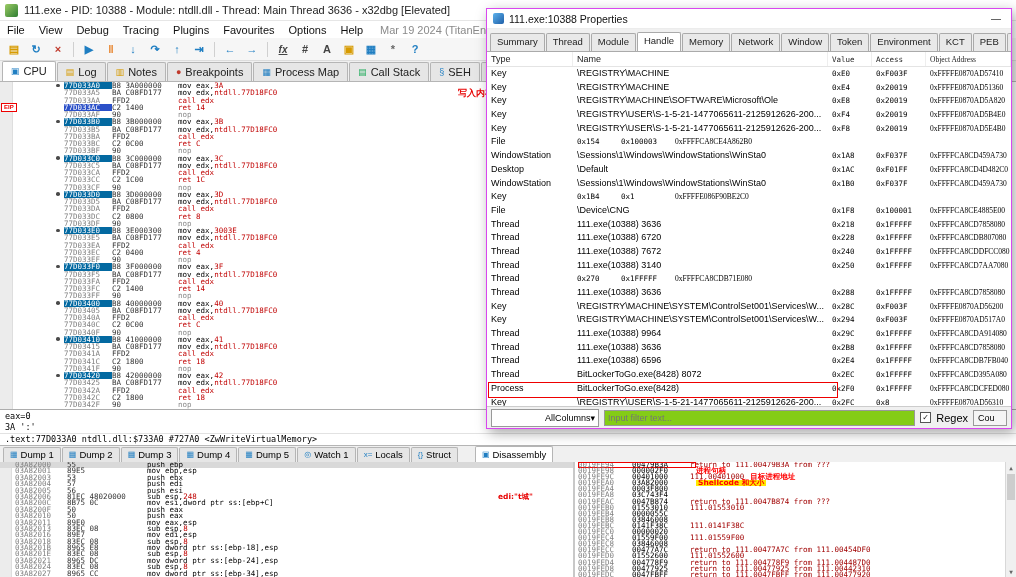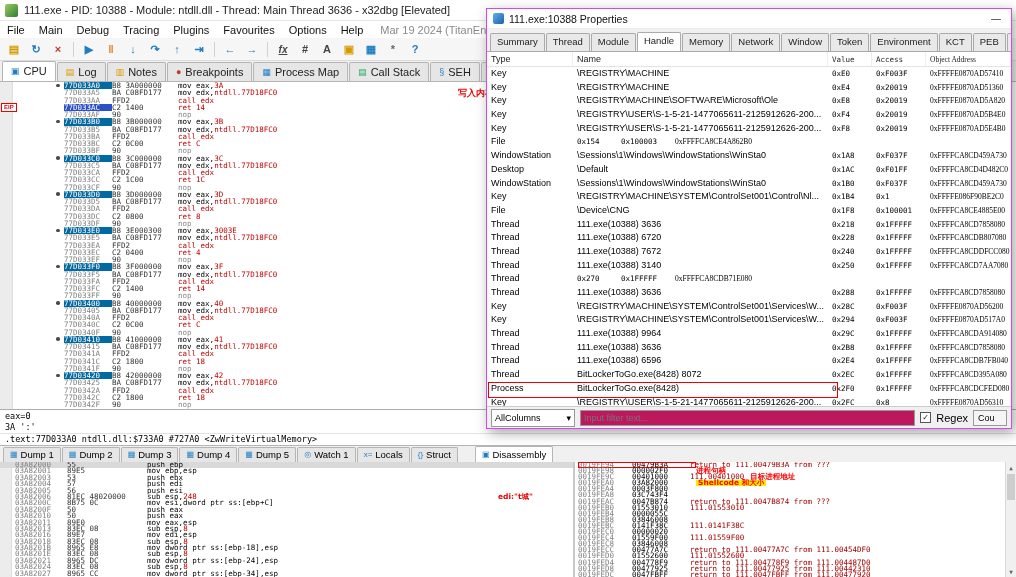"Main" span.mi { text: Main -> View }
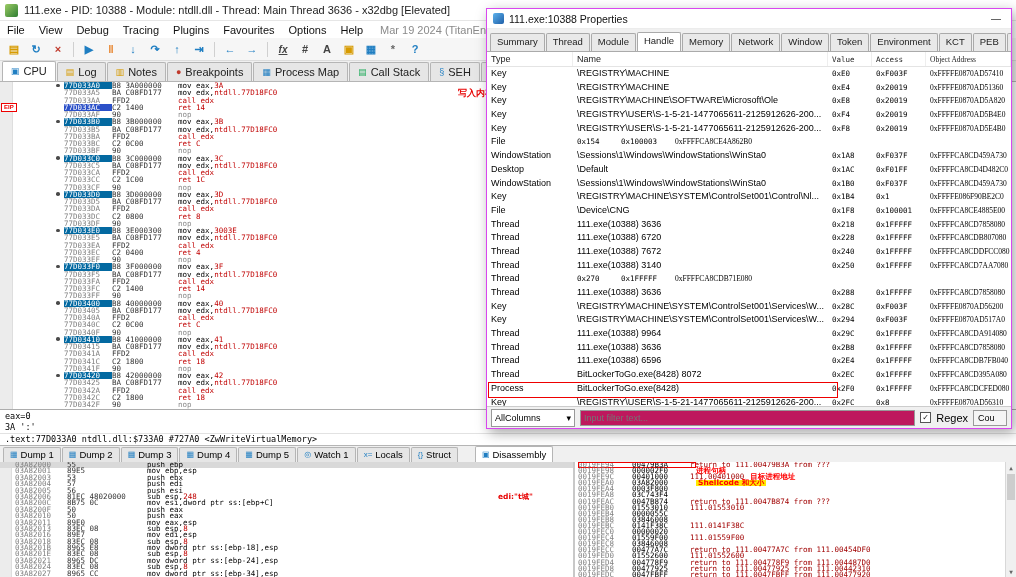"\REGISTRY\MACHINE\SYSTEM\ControlSet001\C" span.pr-cell { html: <span>\REGISTRY\MACHINE\SYSTEM\ControlSet001\Control\Nl...</span> -> none }
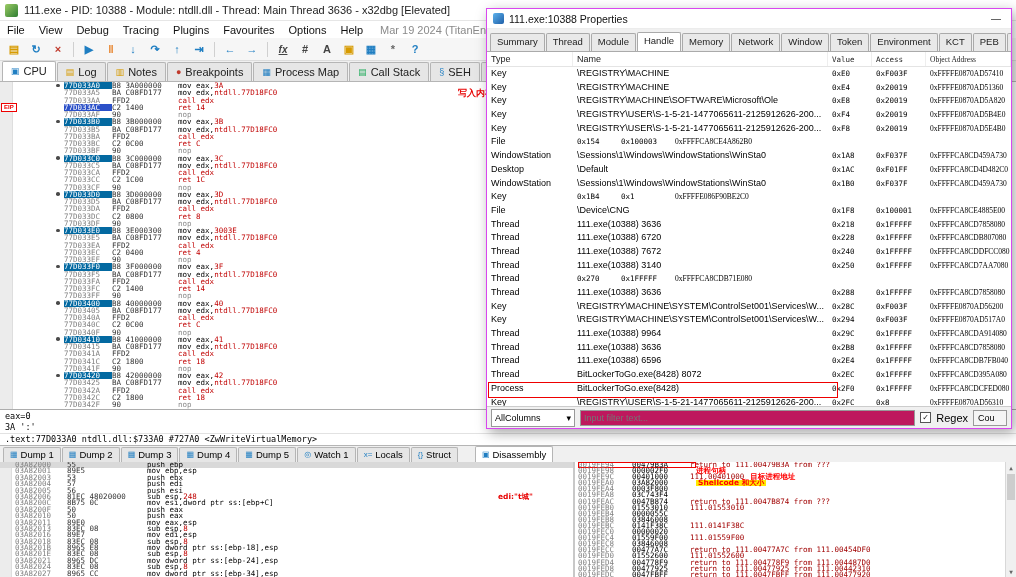"AllColumns" .p-combo { justify-content: space-between -> flex-end; width: 84px -> 108px }
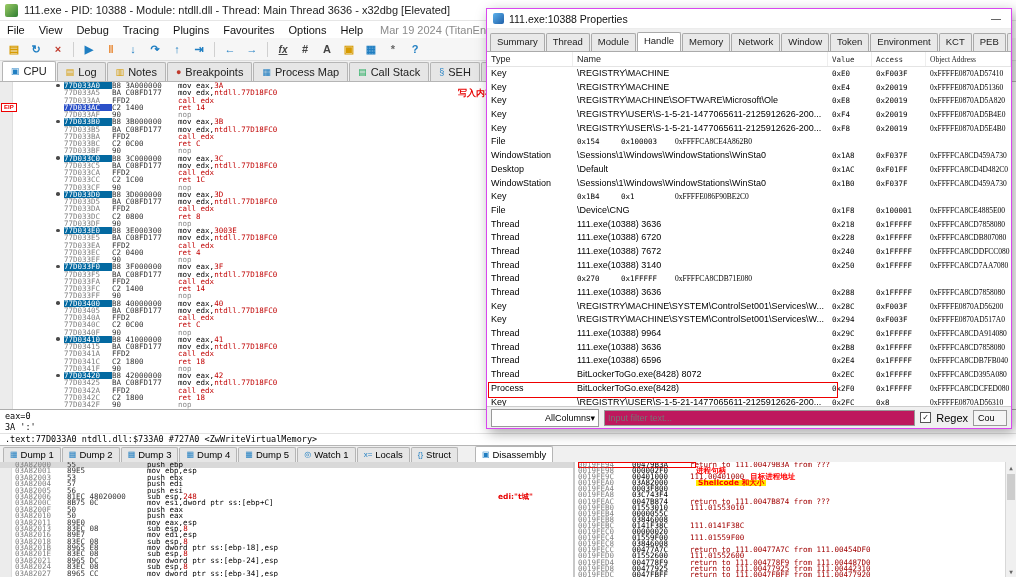"Input filter text..." .p-input { background: #be185d -> #84cc16 }
